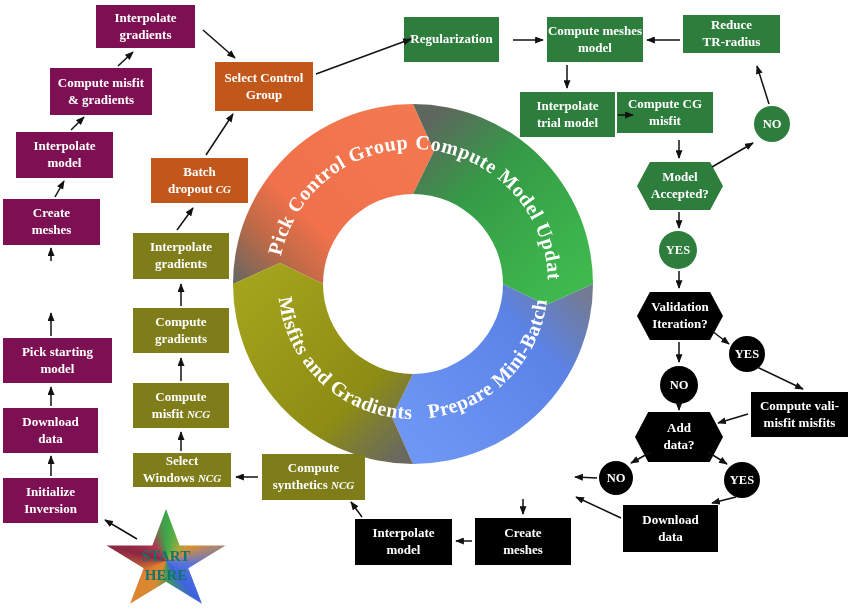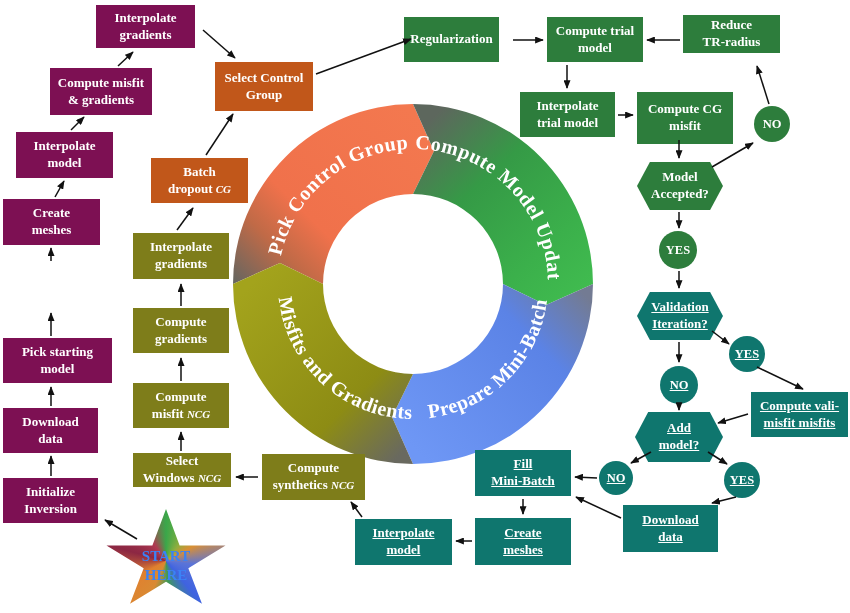"Compute trial" span { text: trial -> meshes }
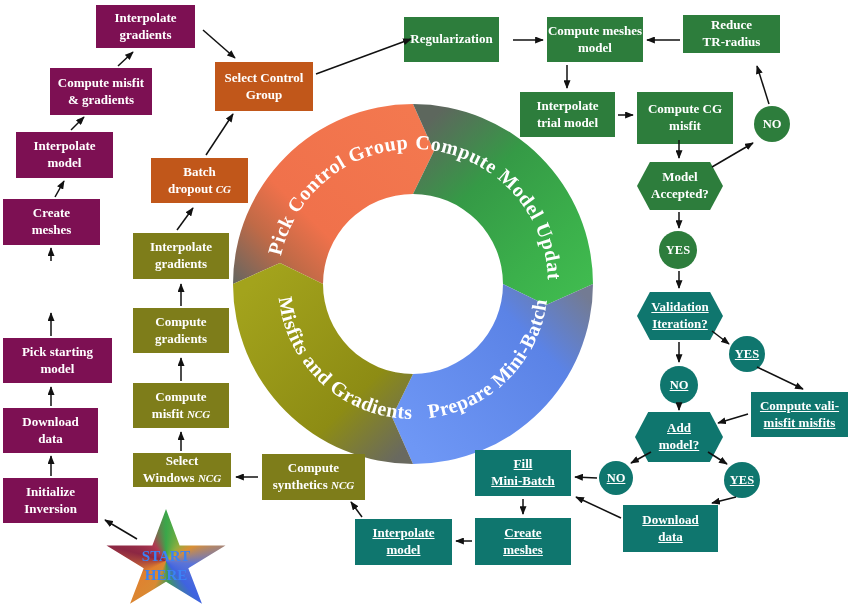"Compute CG" div.node { height: 52px -> 41px; left: 637px -> 617px }
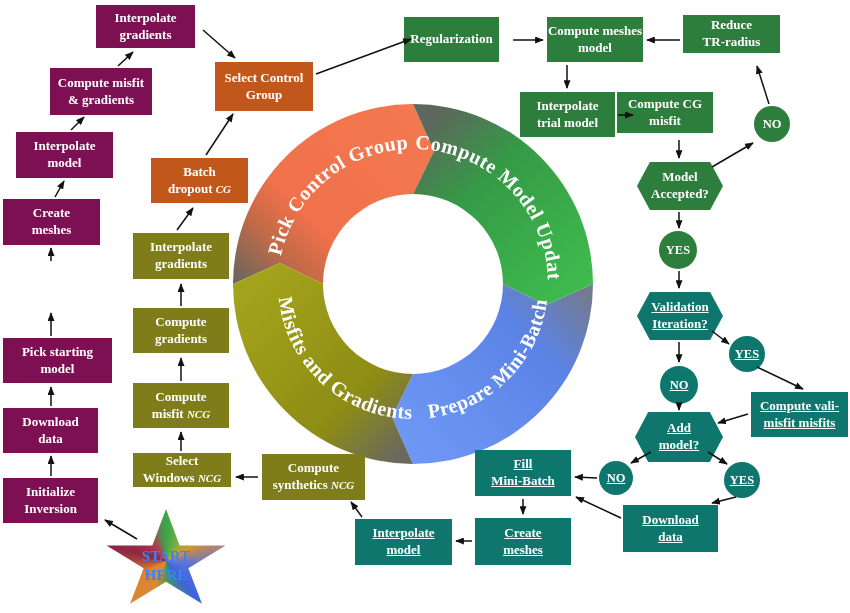"Validation" .bluebx { background: #0f766e -> #000000; text-decoration: underline -> none }
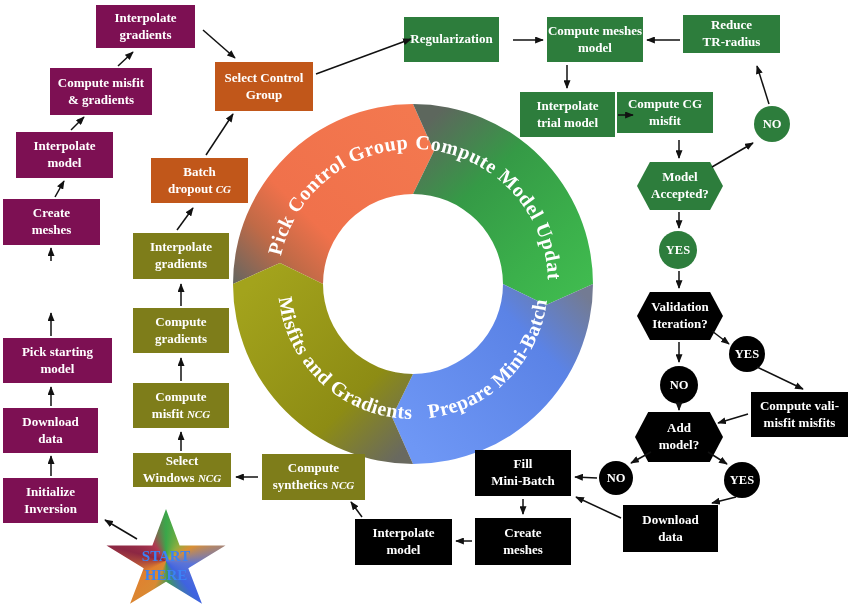"Add" span { text: model -> data }
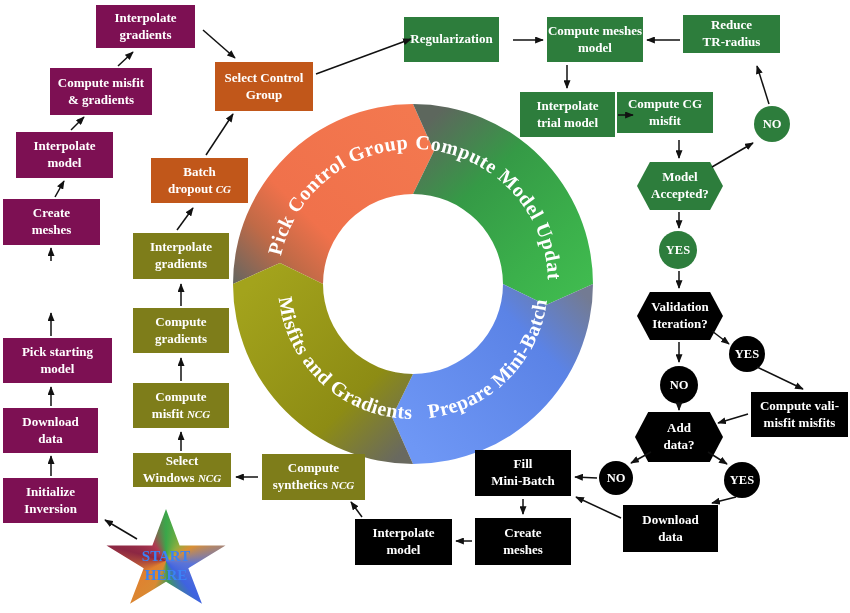"Fill" div.node { html: <div> <div><span>Fill Mini-Batch</span></div> </div> -> none }
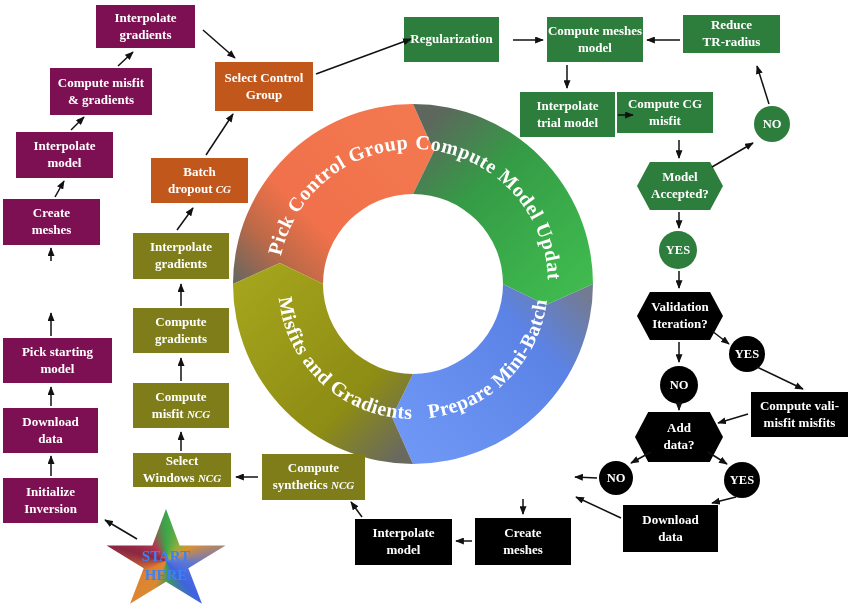"START" .star-label { color: #3b82f6 -> #0f766e }
